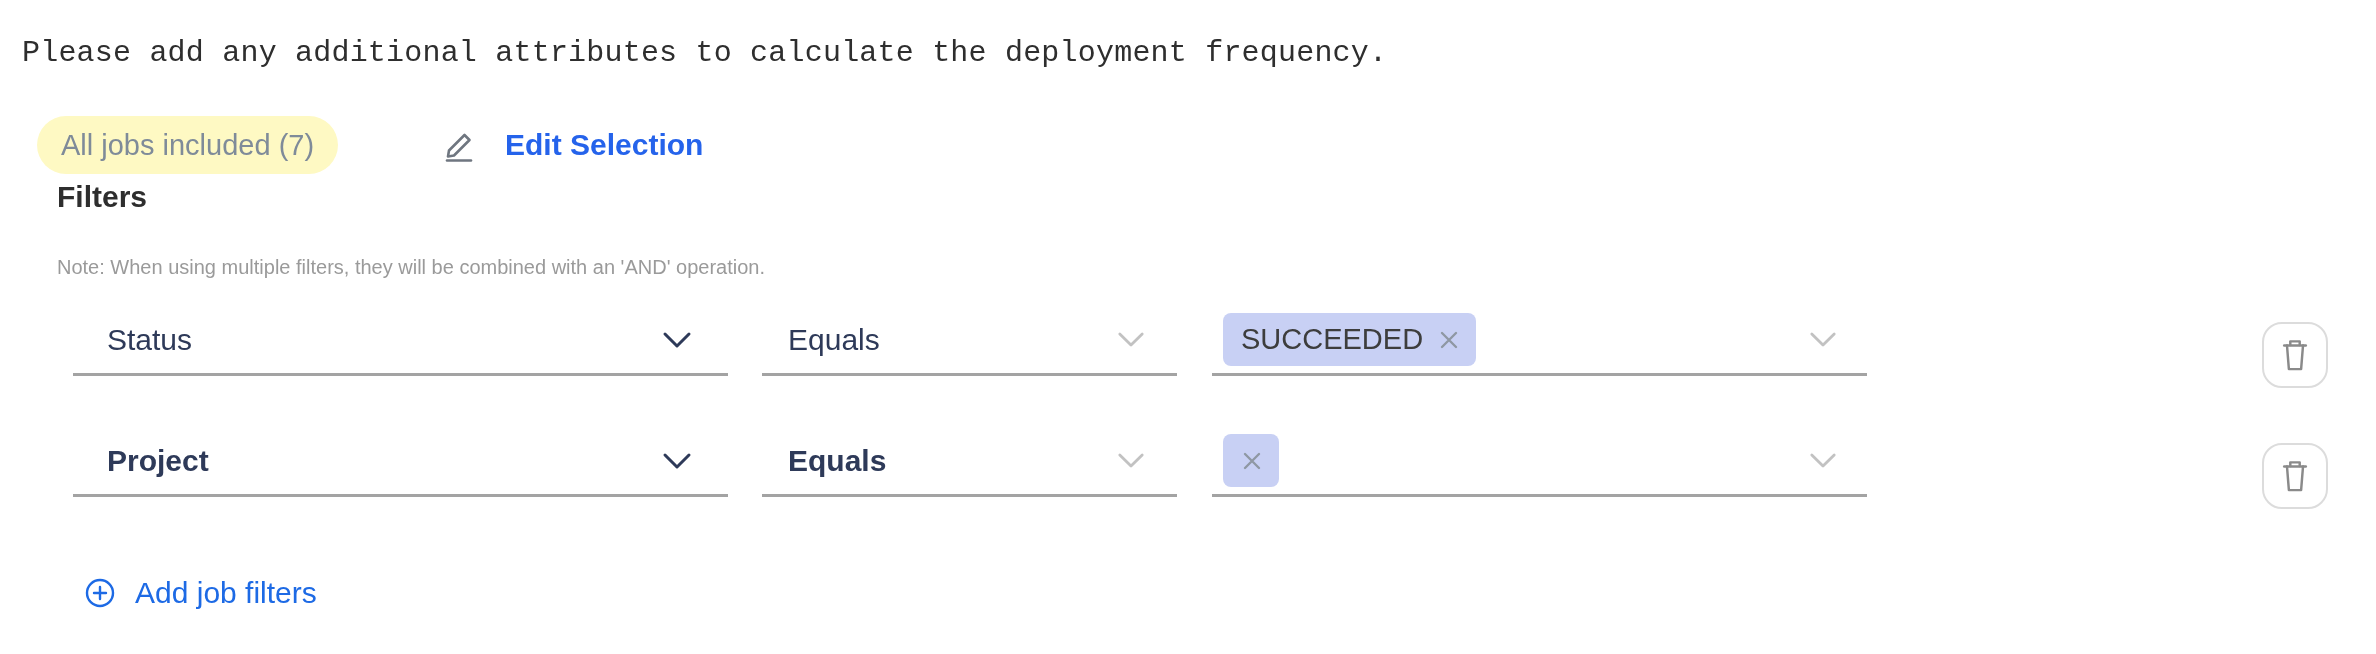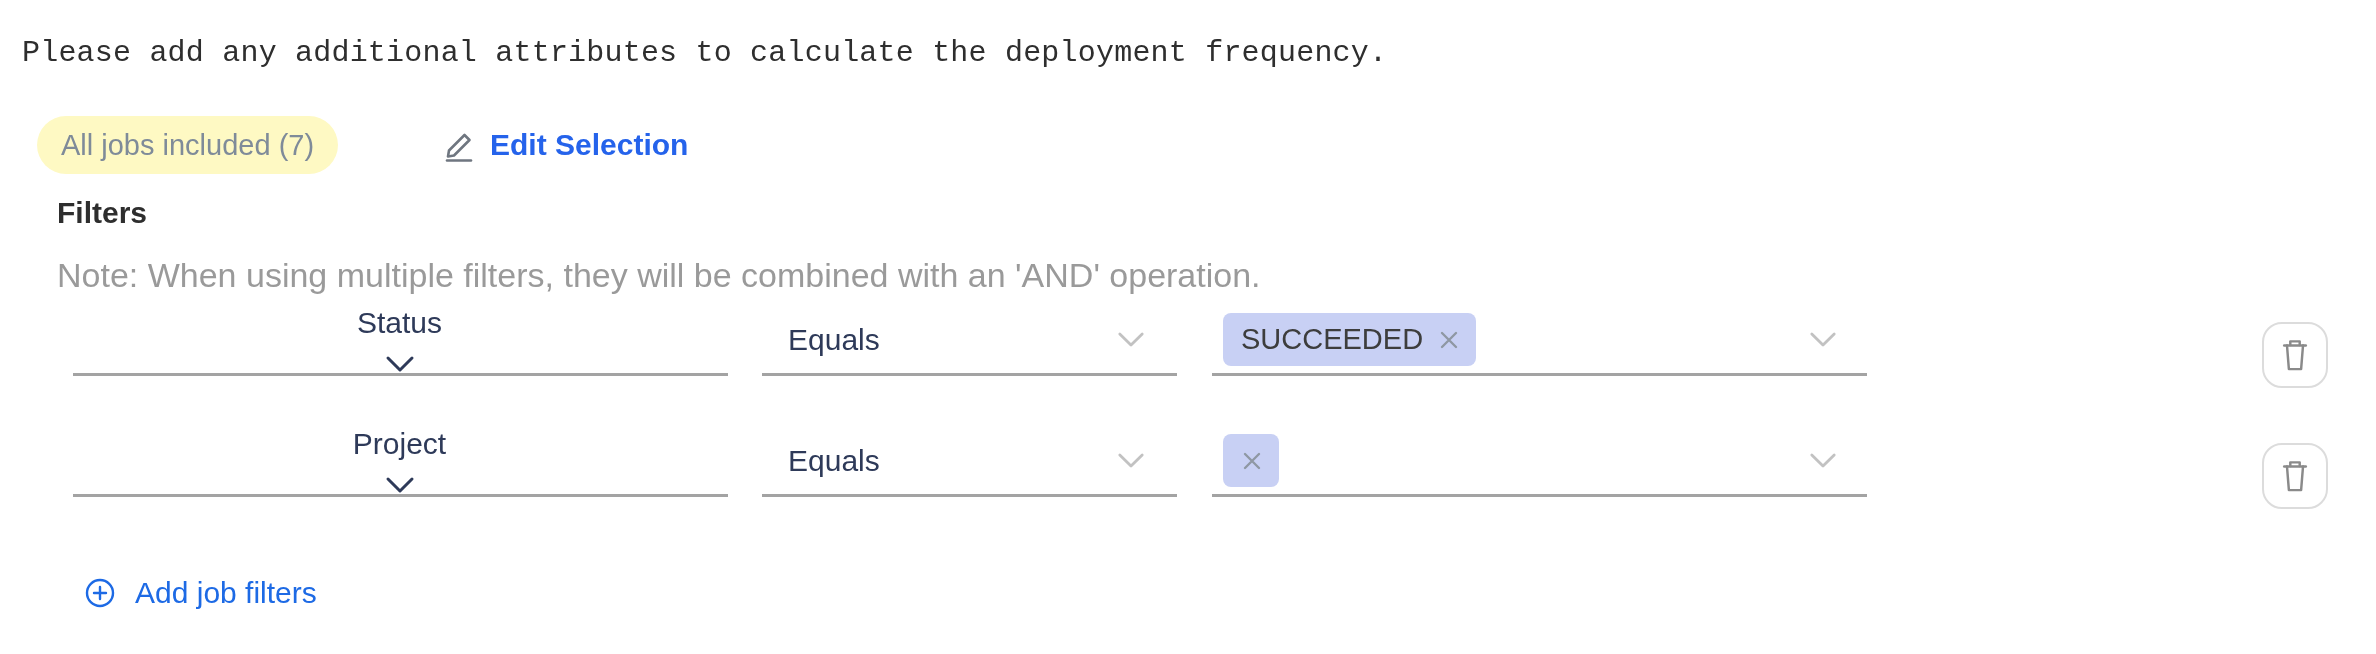"Edit Selection" .edit-selection { gap: 13px -> 28px }
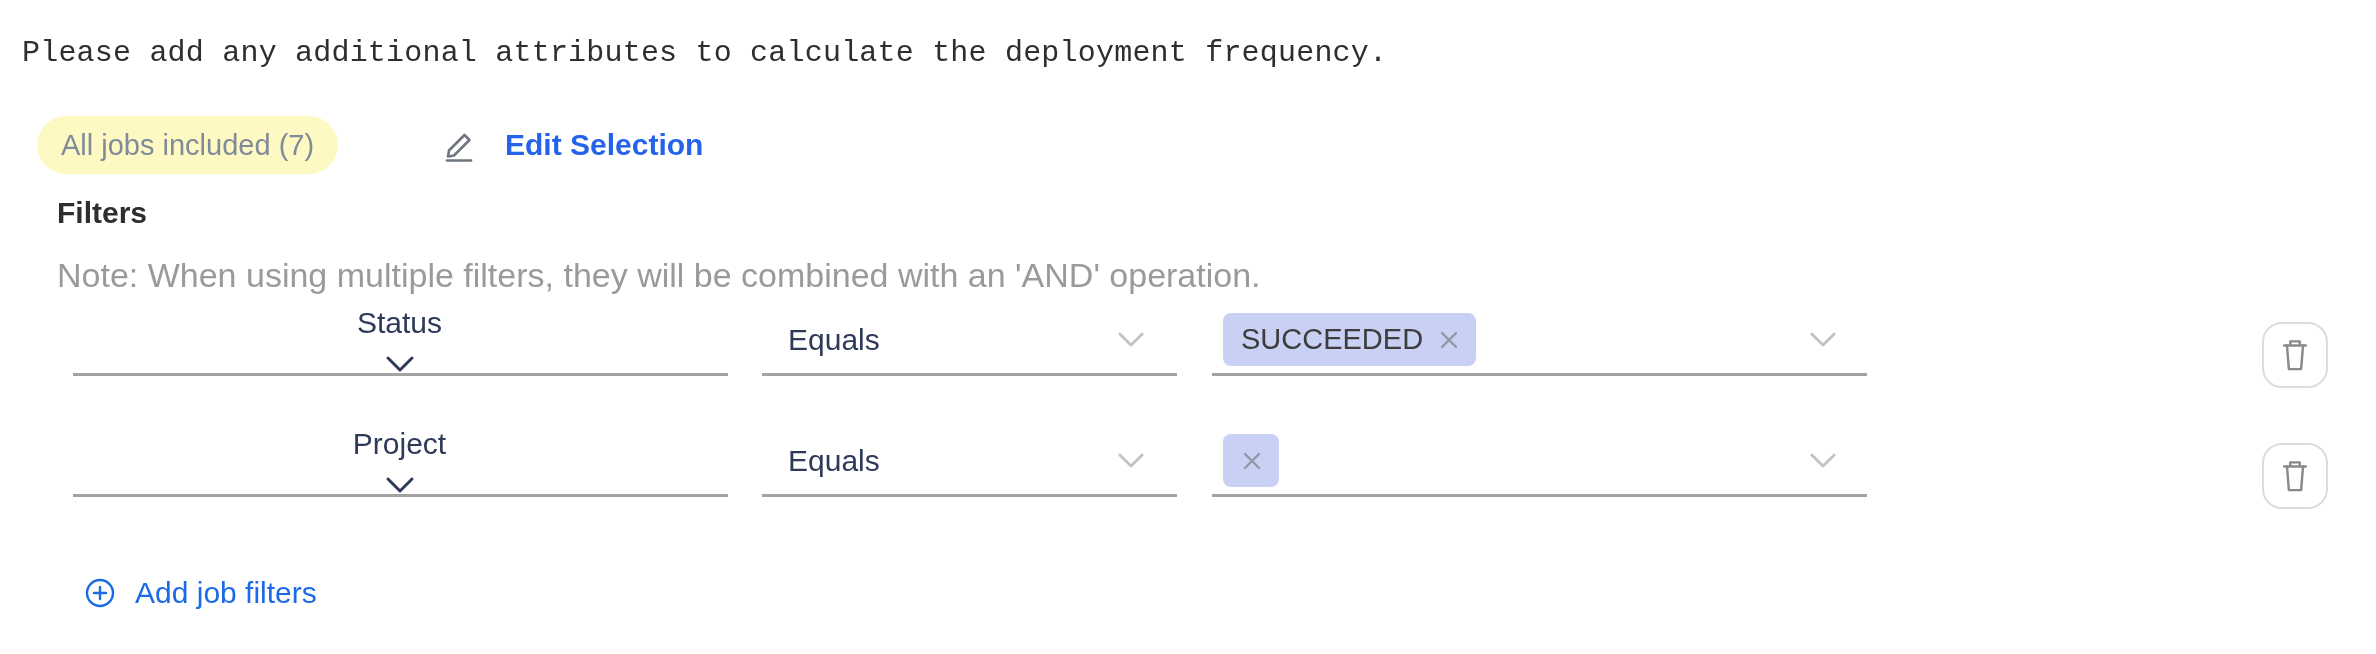"Filters" .filters-heading { top: 196px -> 180px }
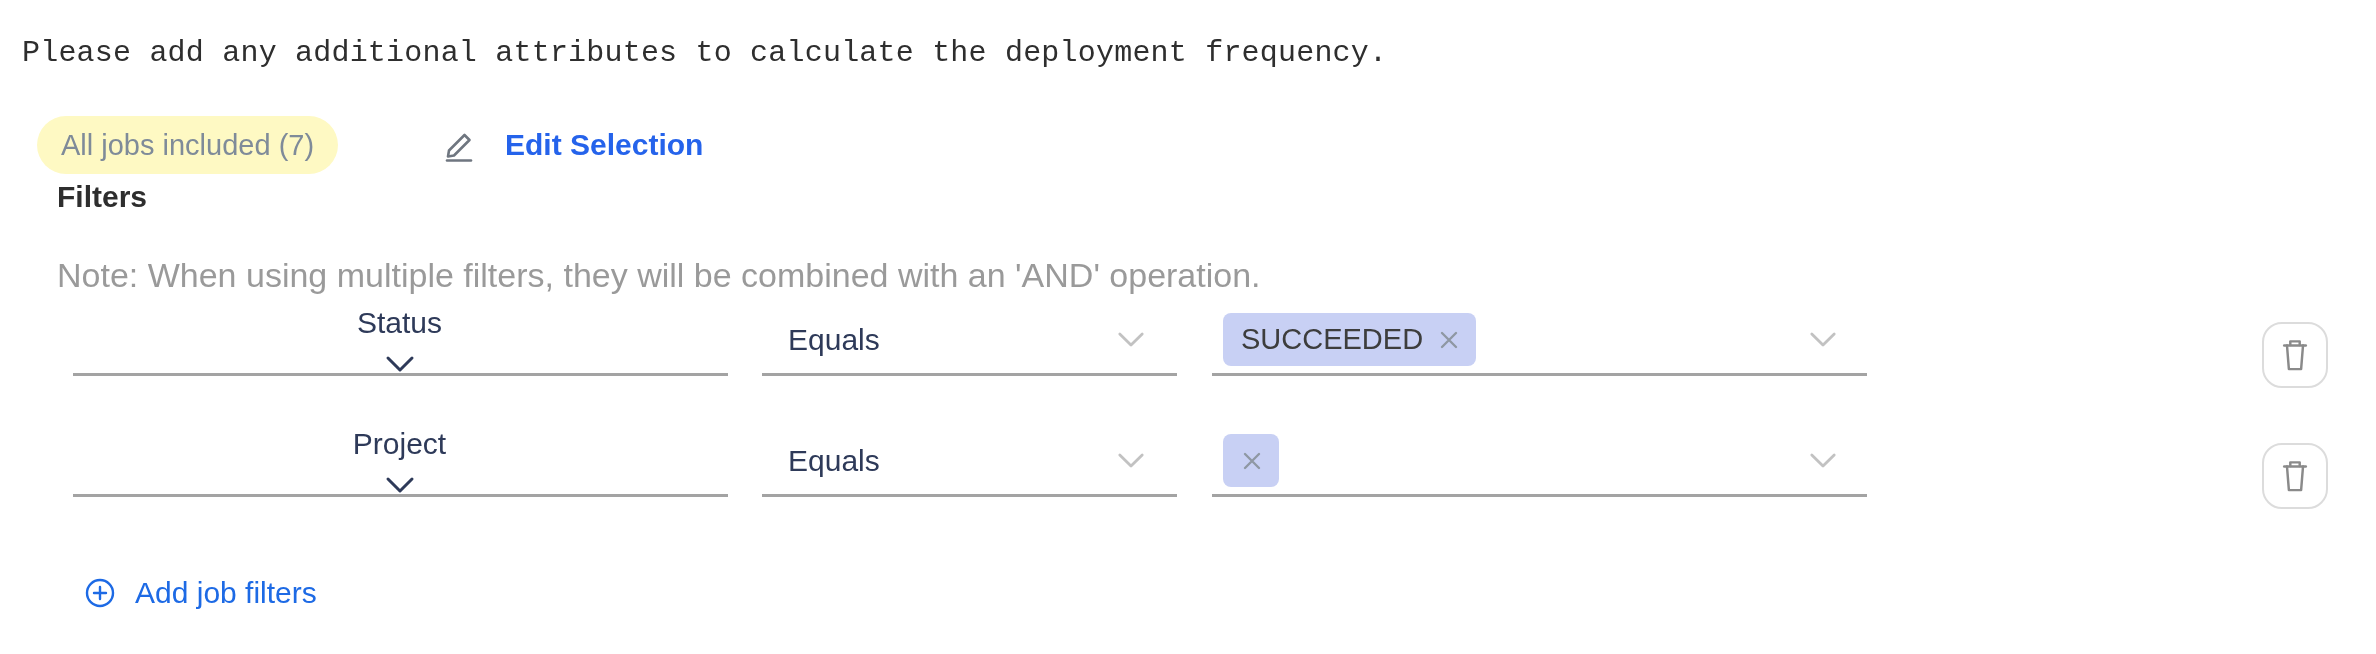"Note: When using multiple filters," .filters-note { font-size: 34px -> 20px }
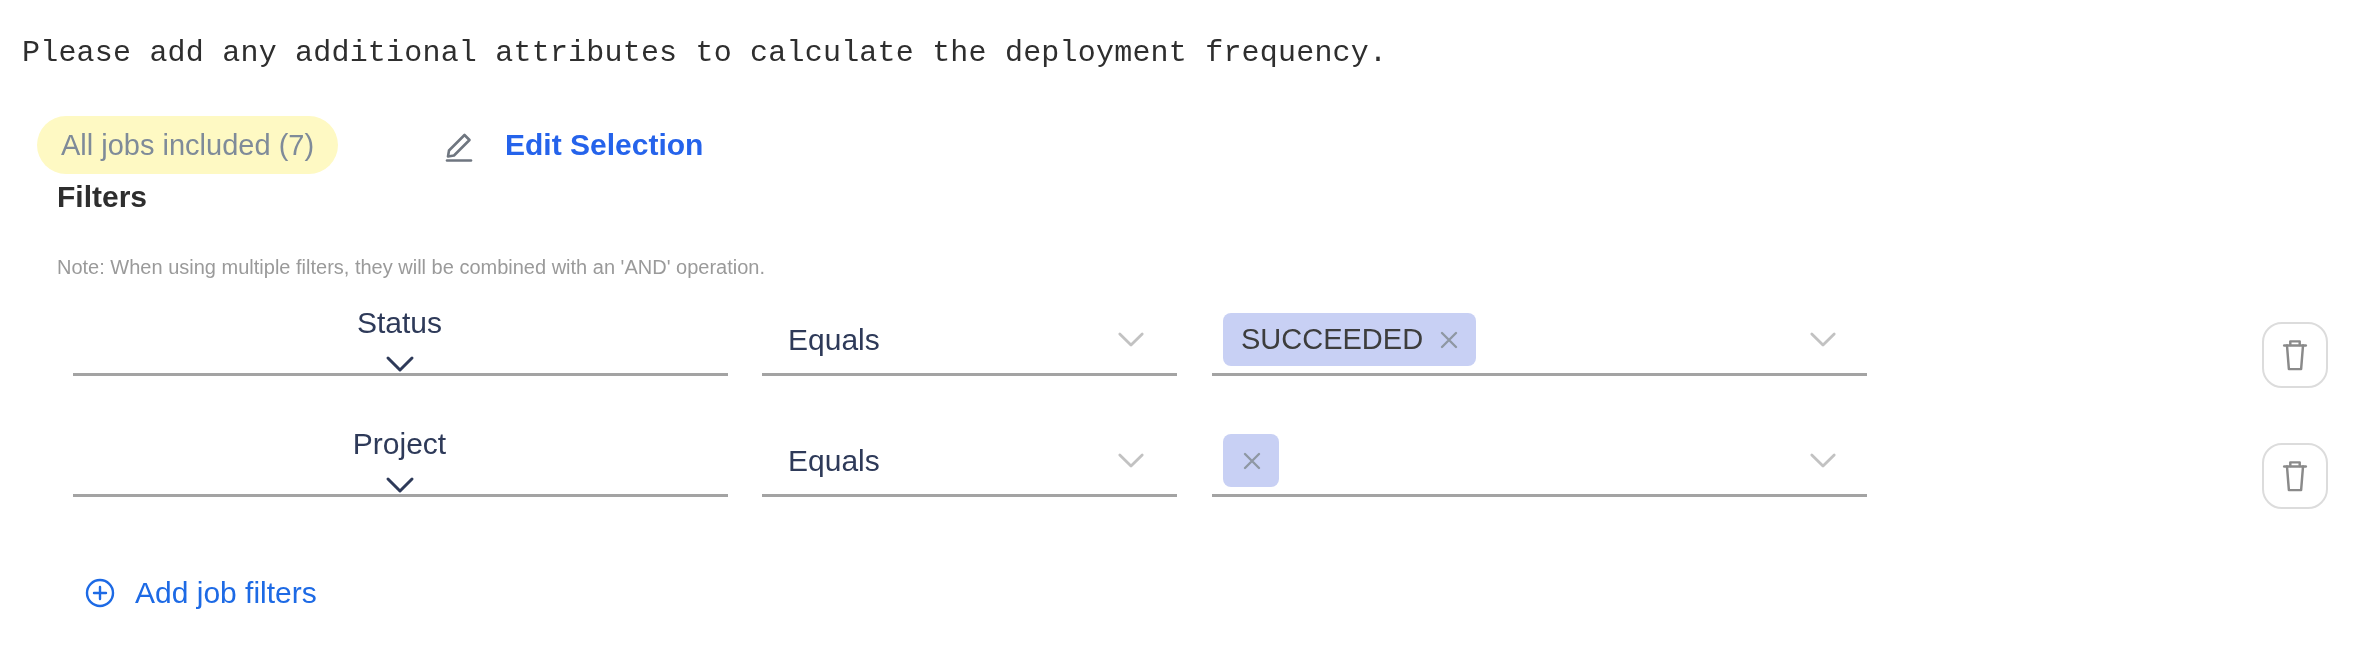"Status" .col-attr { flex-direction: column -> none }
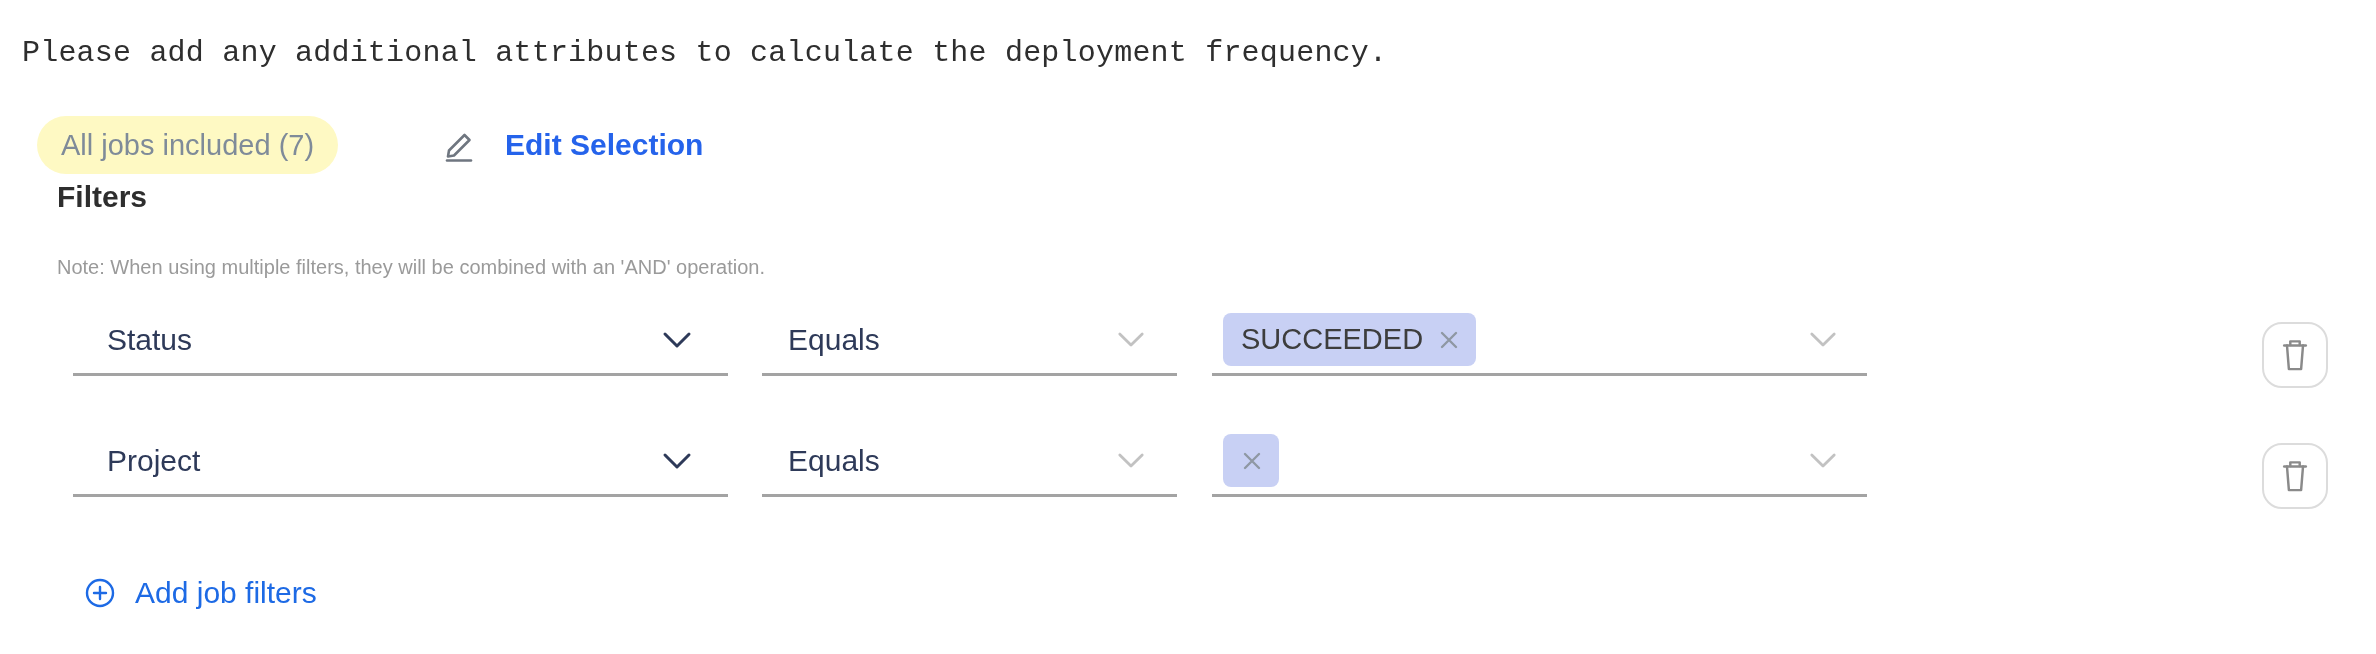"Project" .filter-row.row-1 { font-weight: none -> bold }
